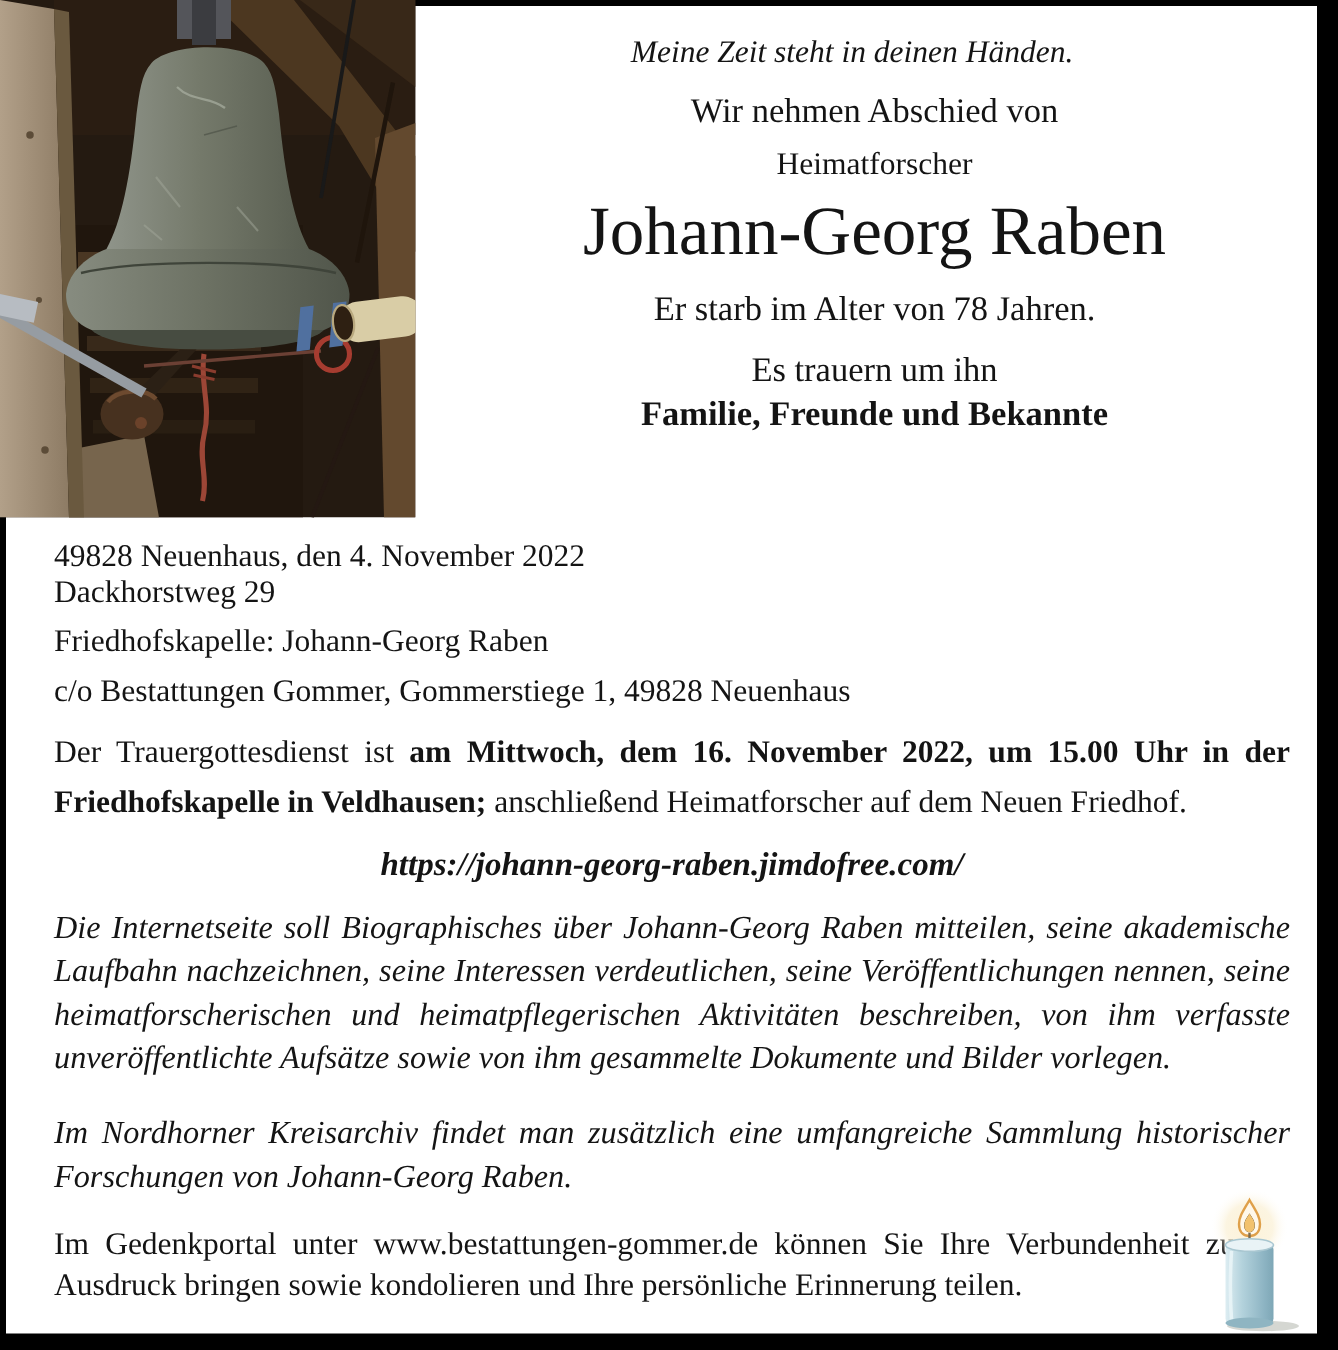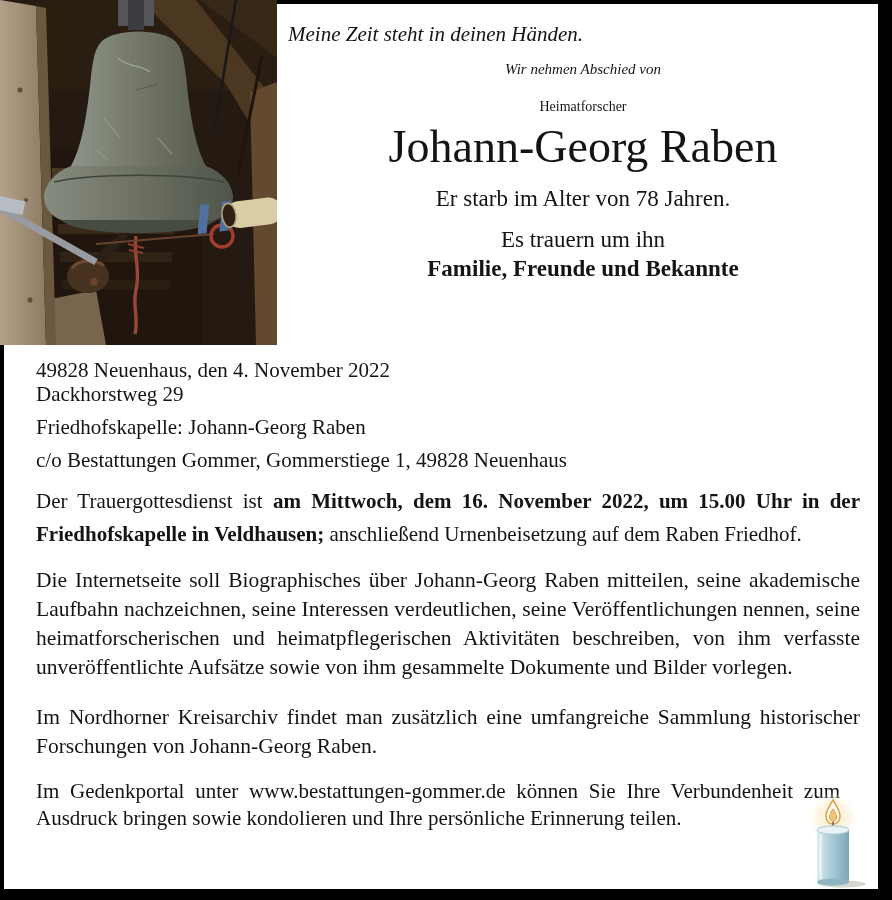"Meine Zeit steht in deinen" .epigraph { text-align: left -> center }
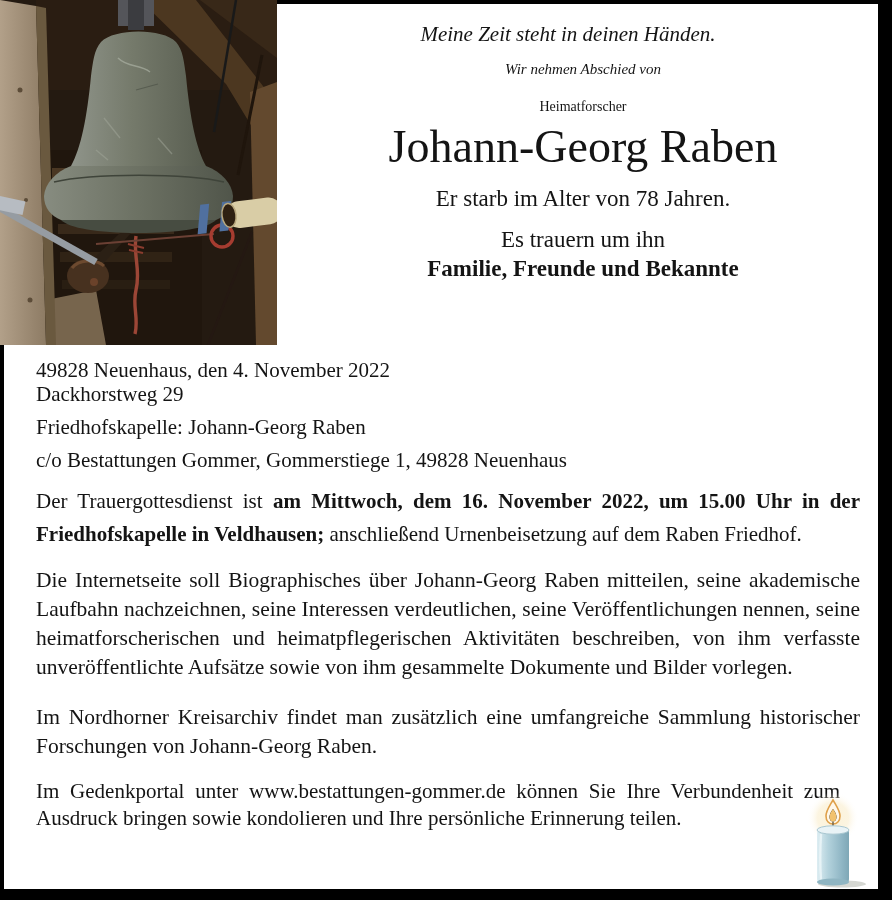"Wir nehmen Abschied von" .farewell { font-size: 15px -> 23px; font-style: italic -> none }
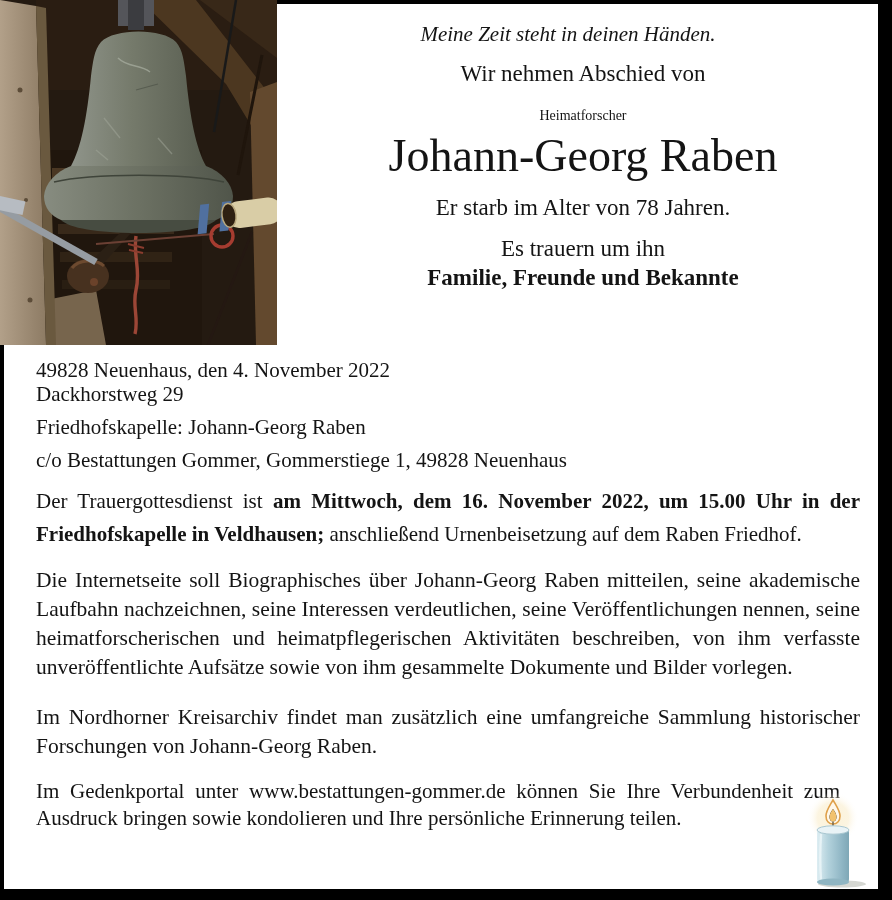"Heimatforscher" .profession { font-size: 14px -> 21px; margin-top: 21px -> 10px }
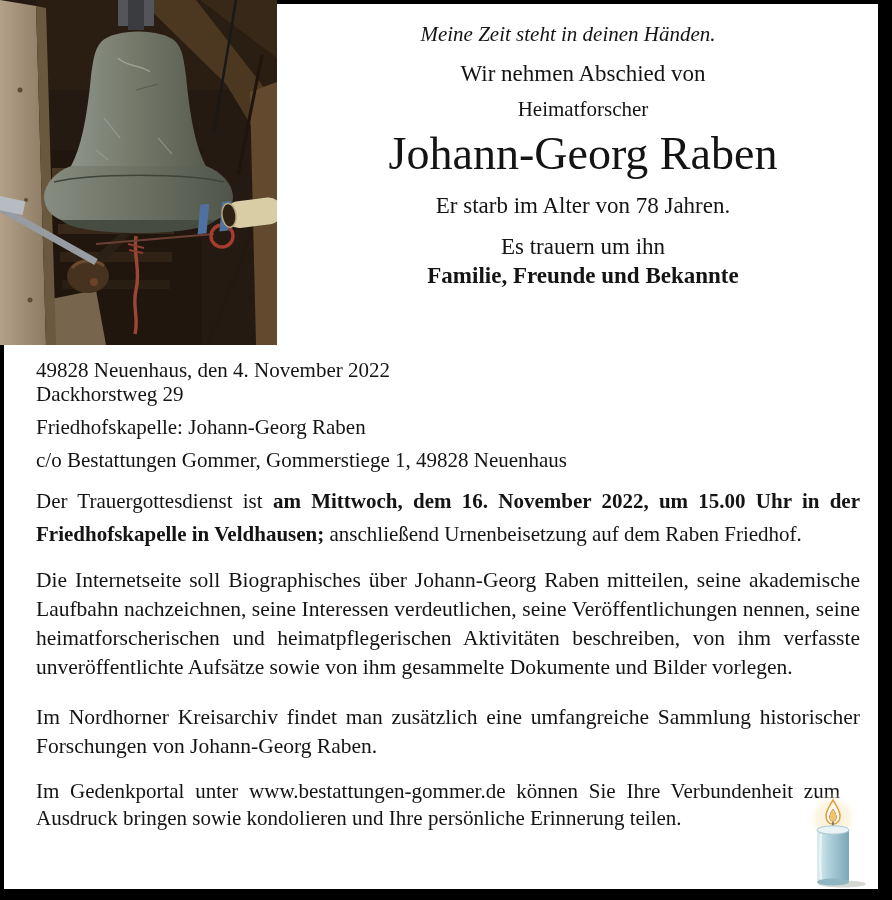"anschließend Urnenbeisetzung auf dem" span { text: Urnenbeisetzung auf dem Raben -> Heimatforscher auf dem Neuen }
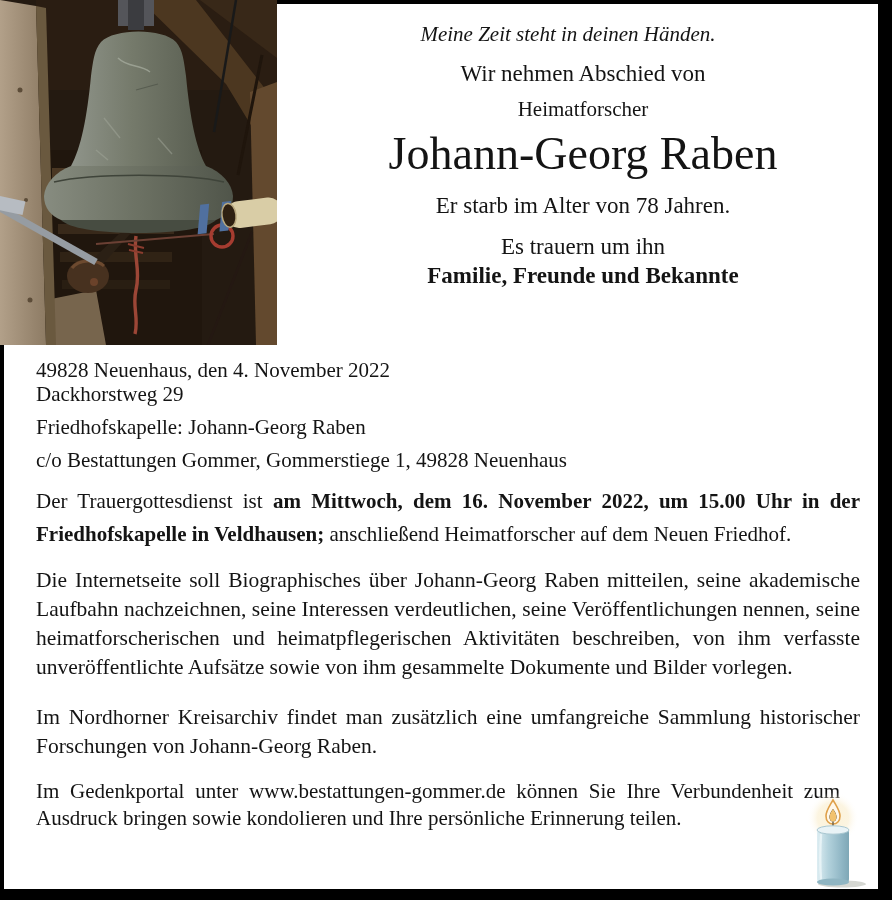"https://johann-georg-raben.jimdofree.com" p.weblink { html: none -> <p>https://johann-georg-raben.jimdofree.com/</p> }
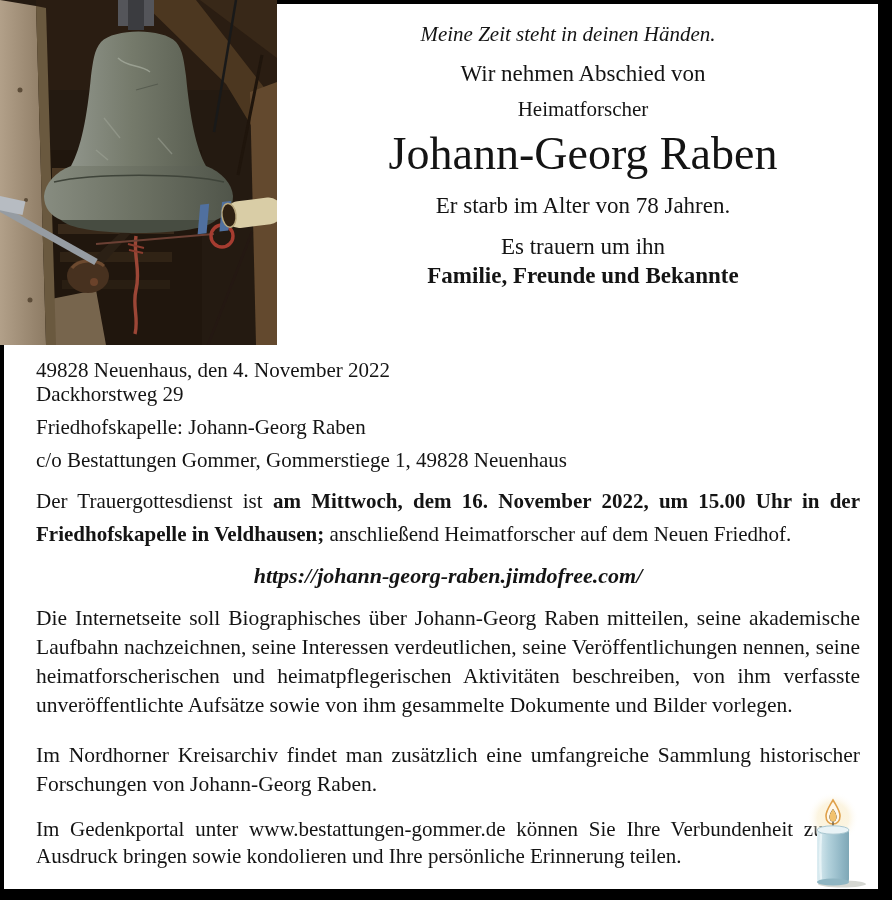"Die Internetseite soll Biographisches" .ital { font-style: none -> italic }
